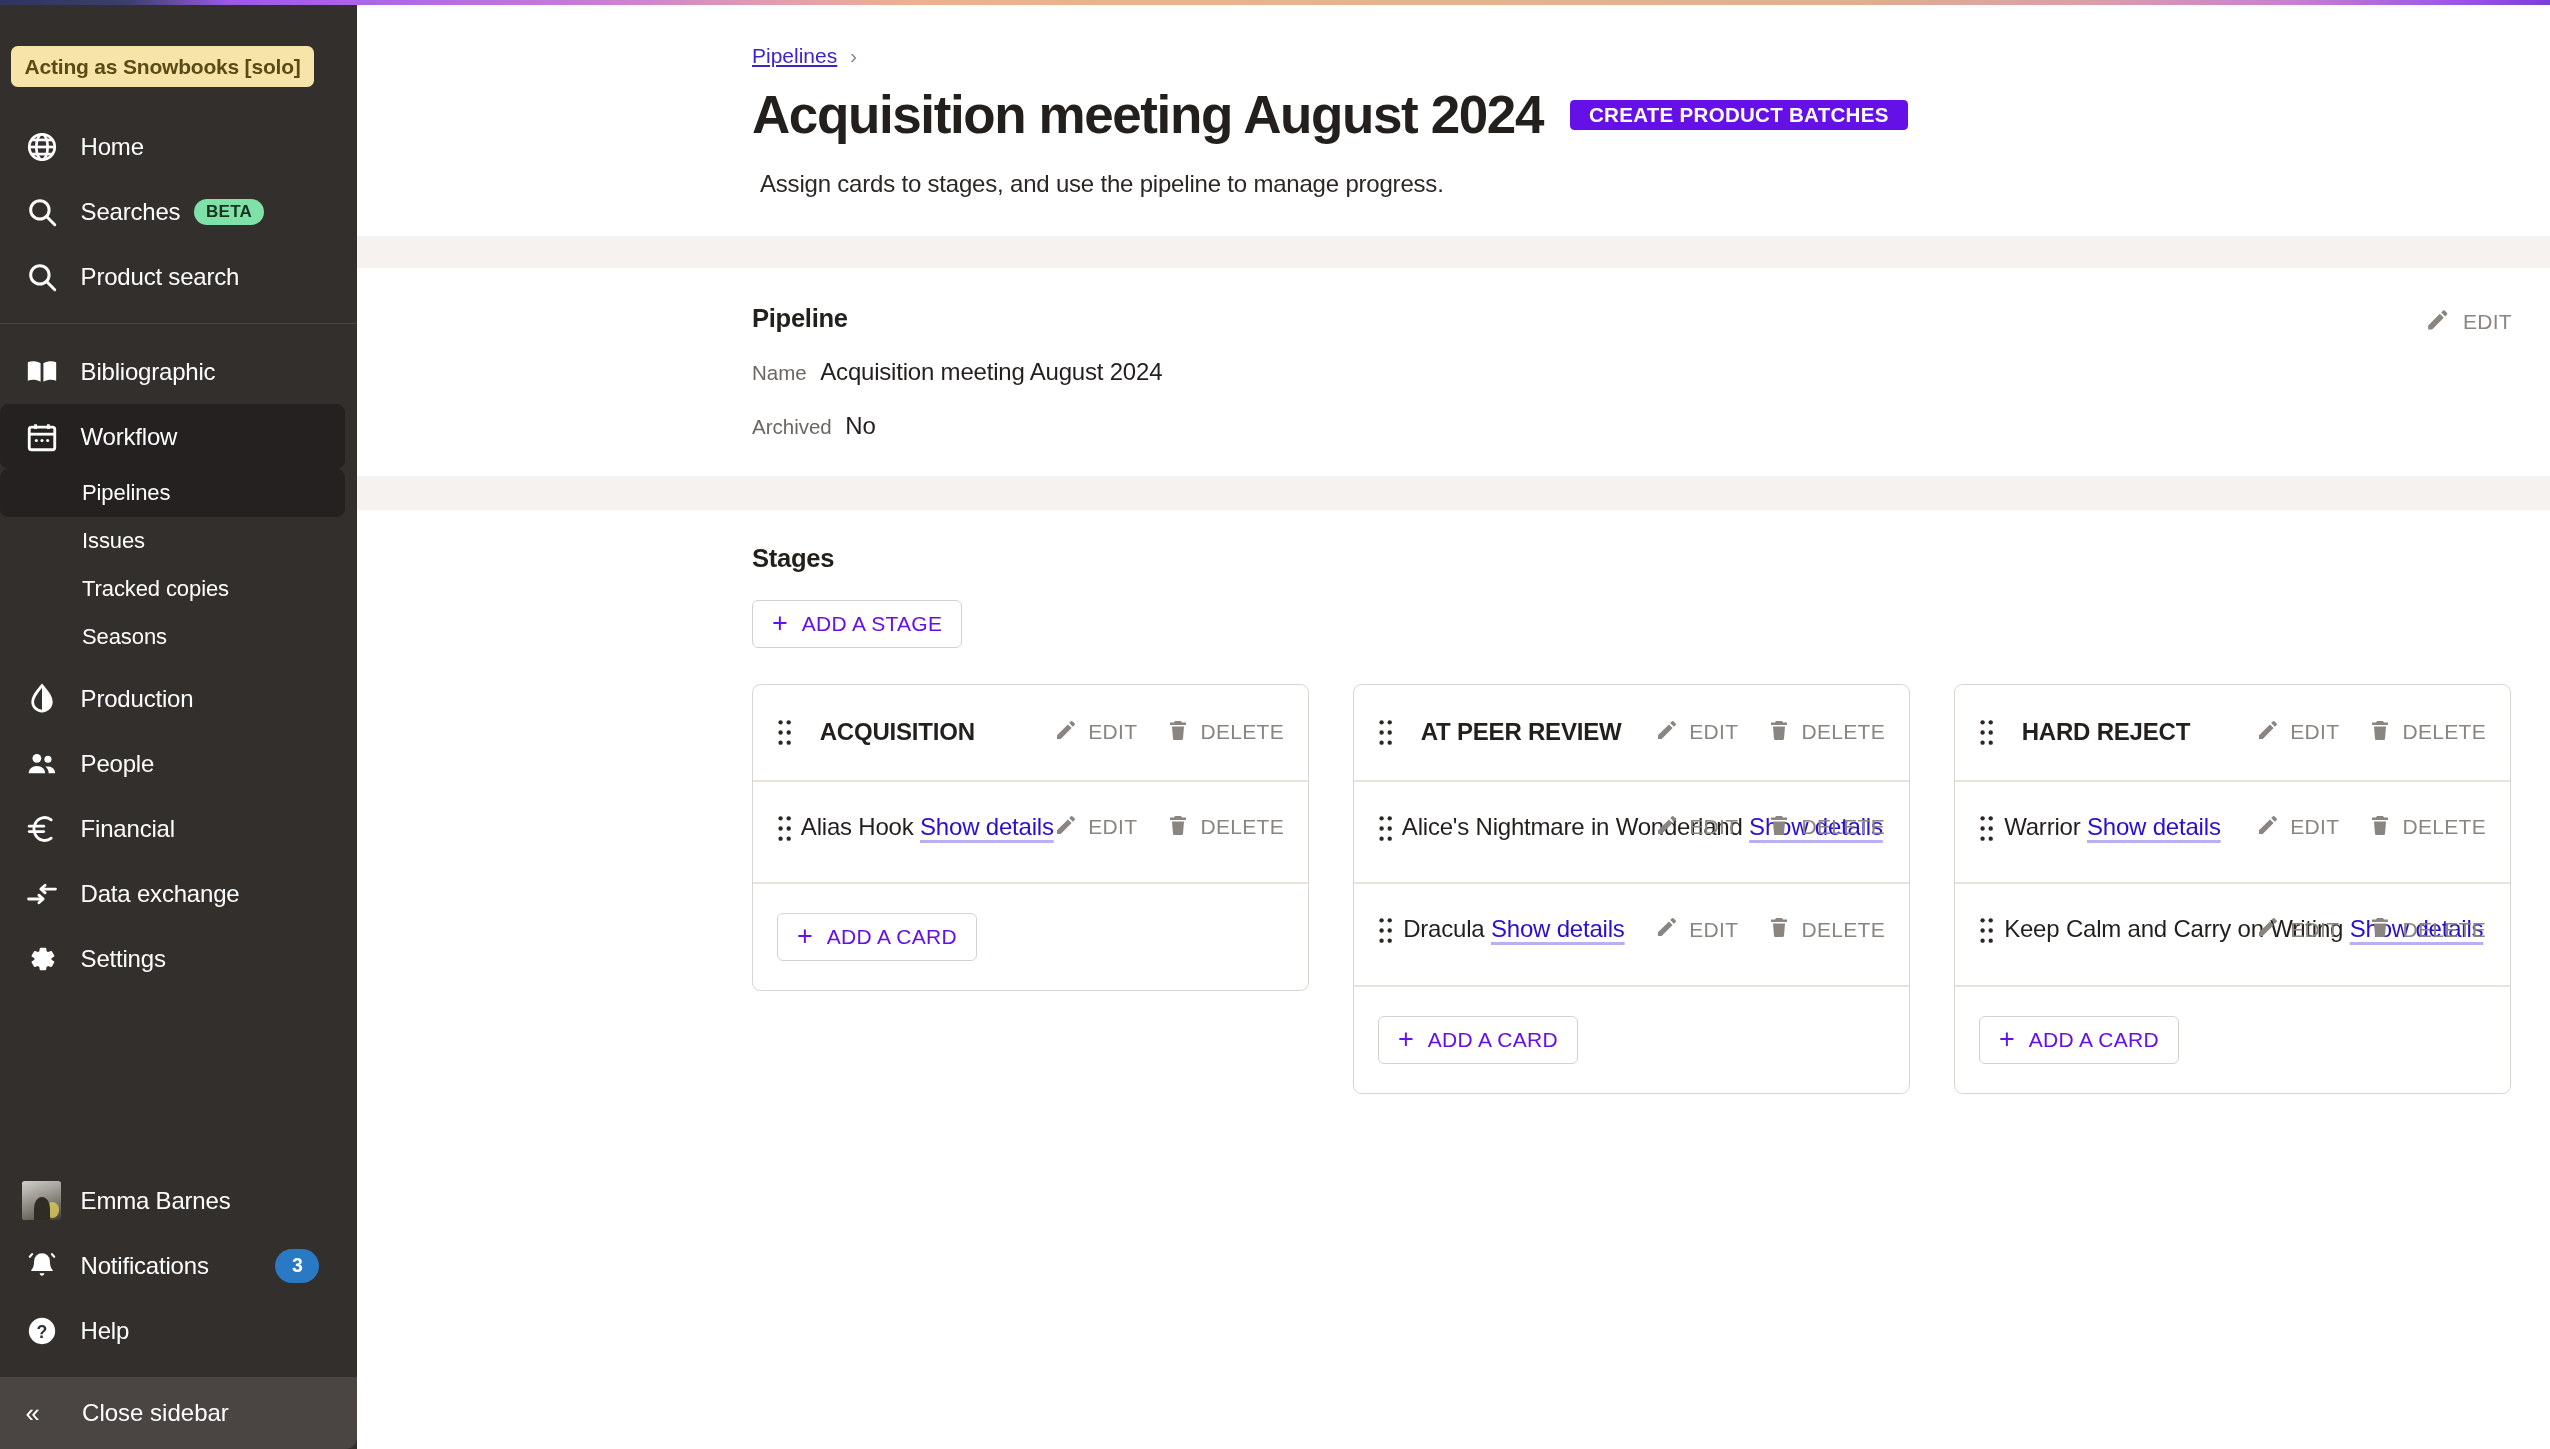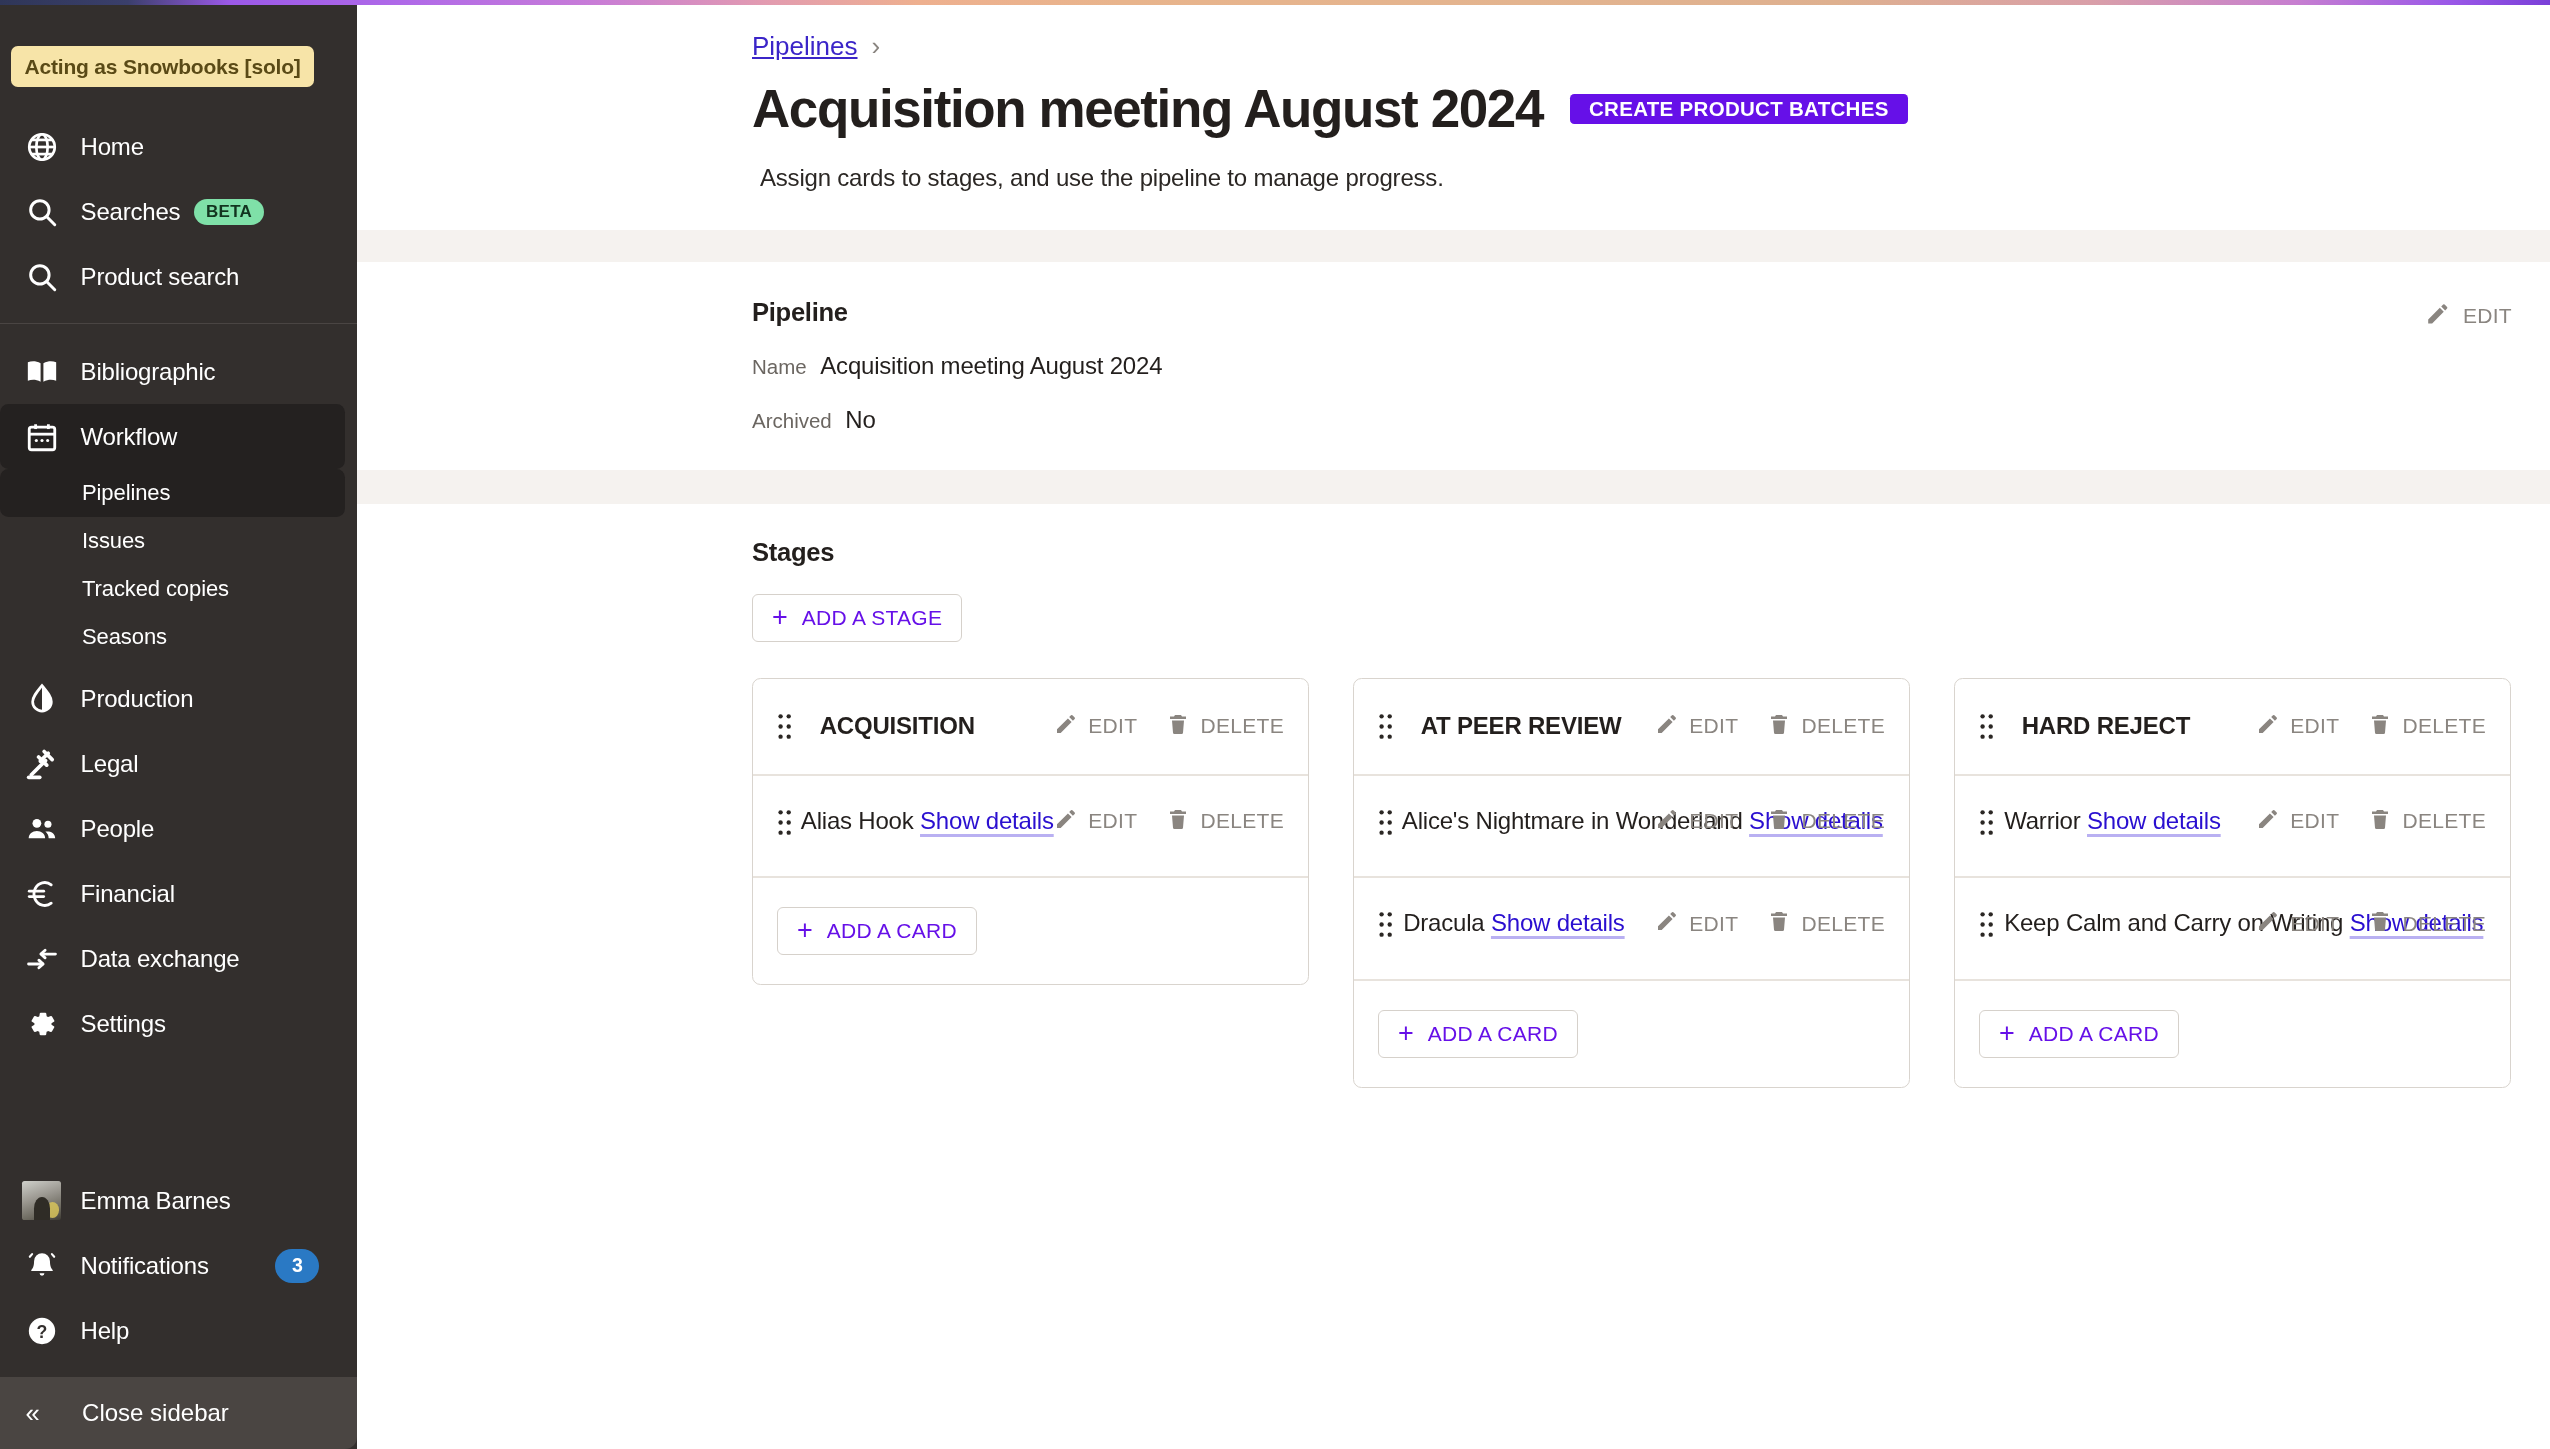"Pipelines ›" .breadcrumb { font-size: 26px -> 21px; padding: 31px 0 0 395px -> 44px 0 0 395px }
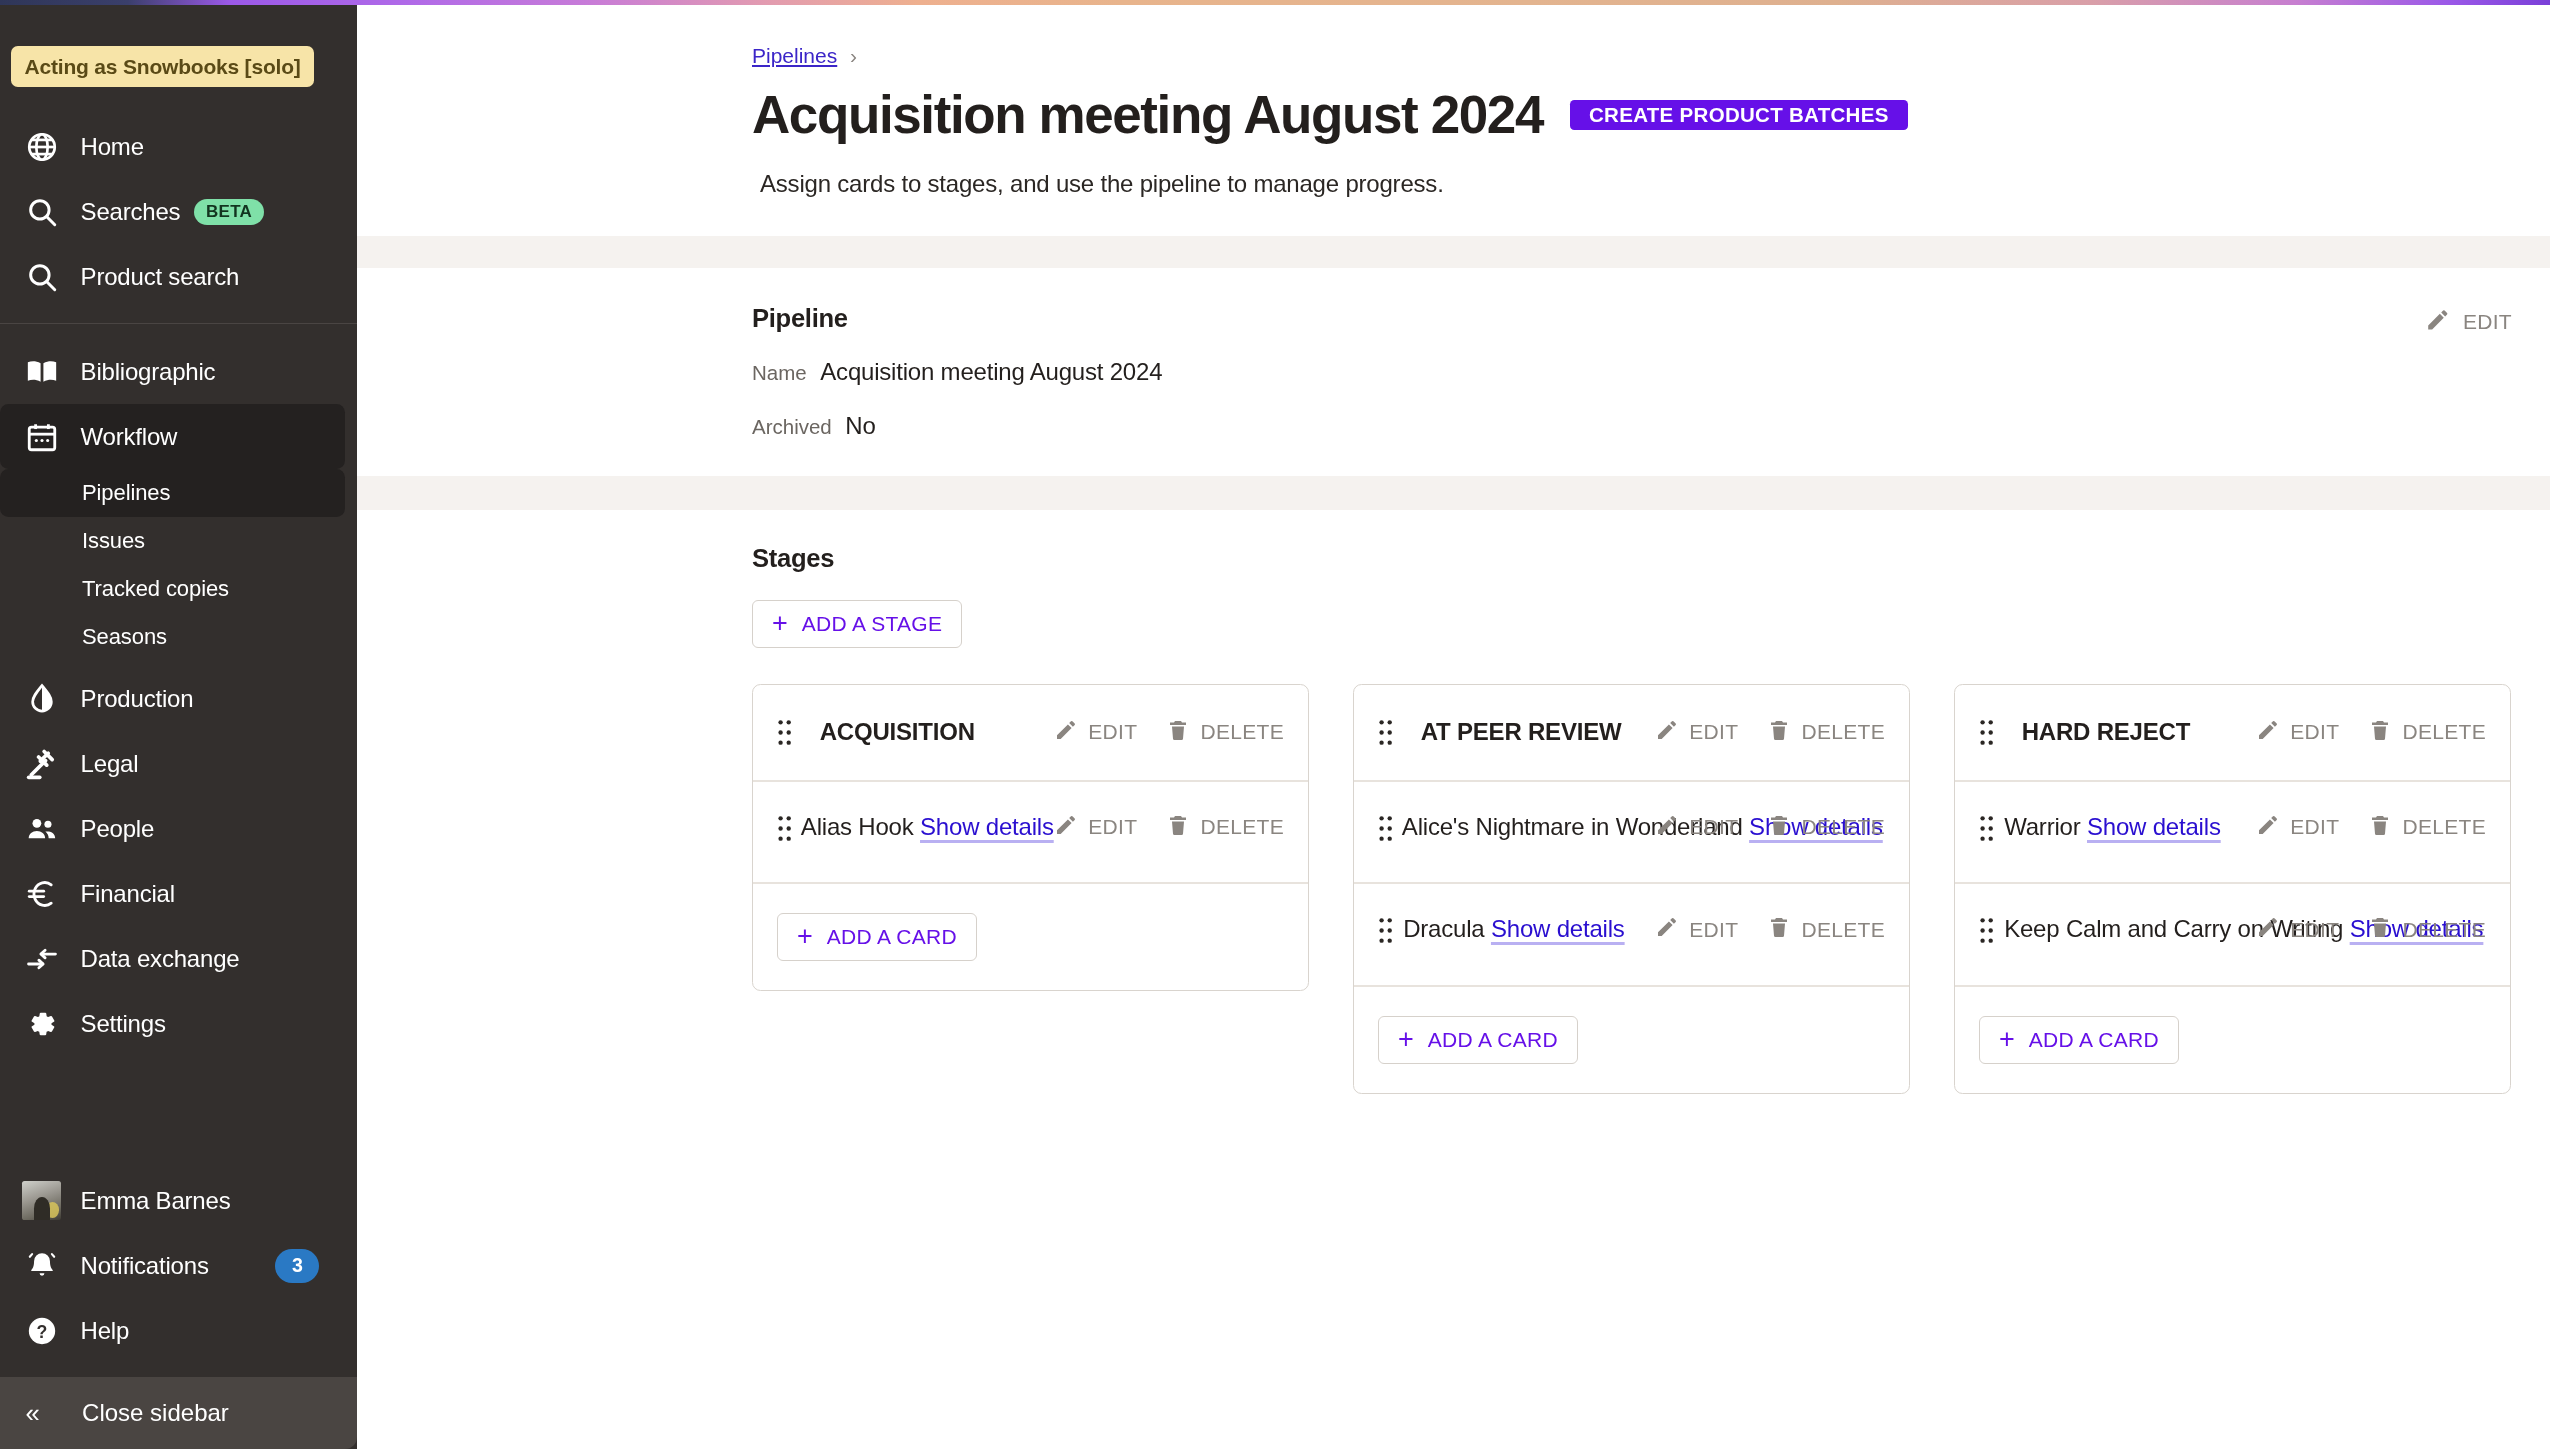"Legal" div.nav-item { html: <div> <span> <svg> <line></line> <line></line> <line></line> <line></line> <line></line> <line></line> </svg> </span> <span>Legal</span> </div> -> none }
